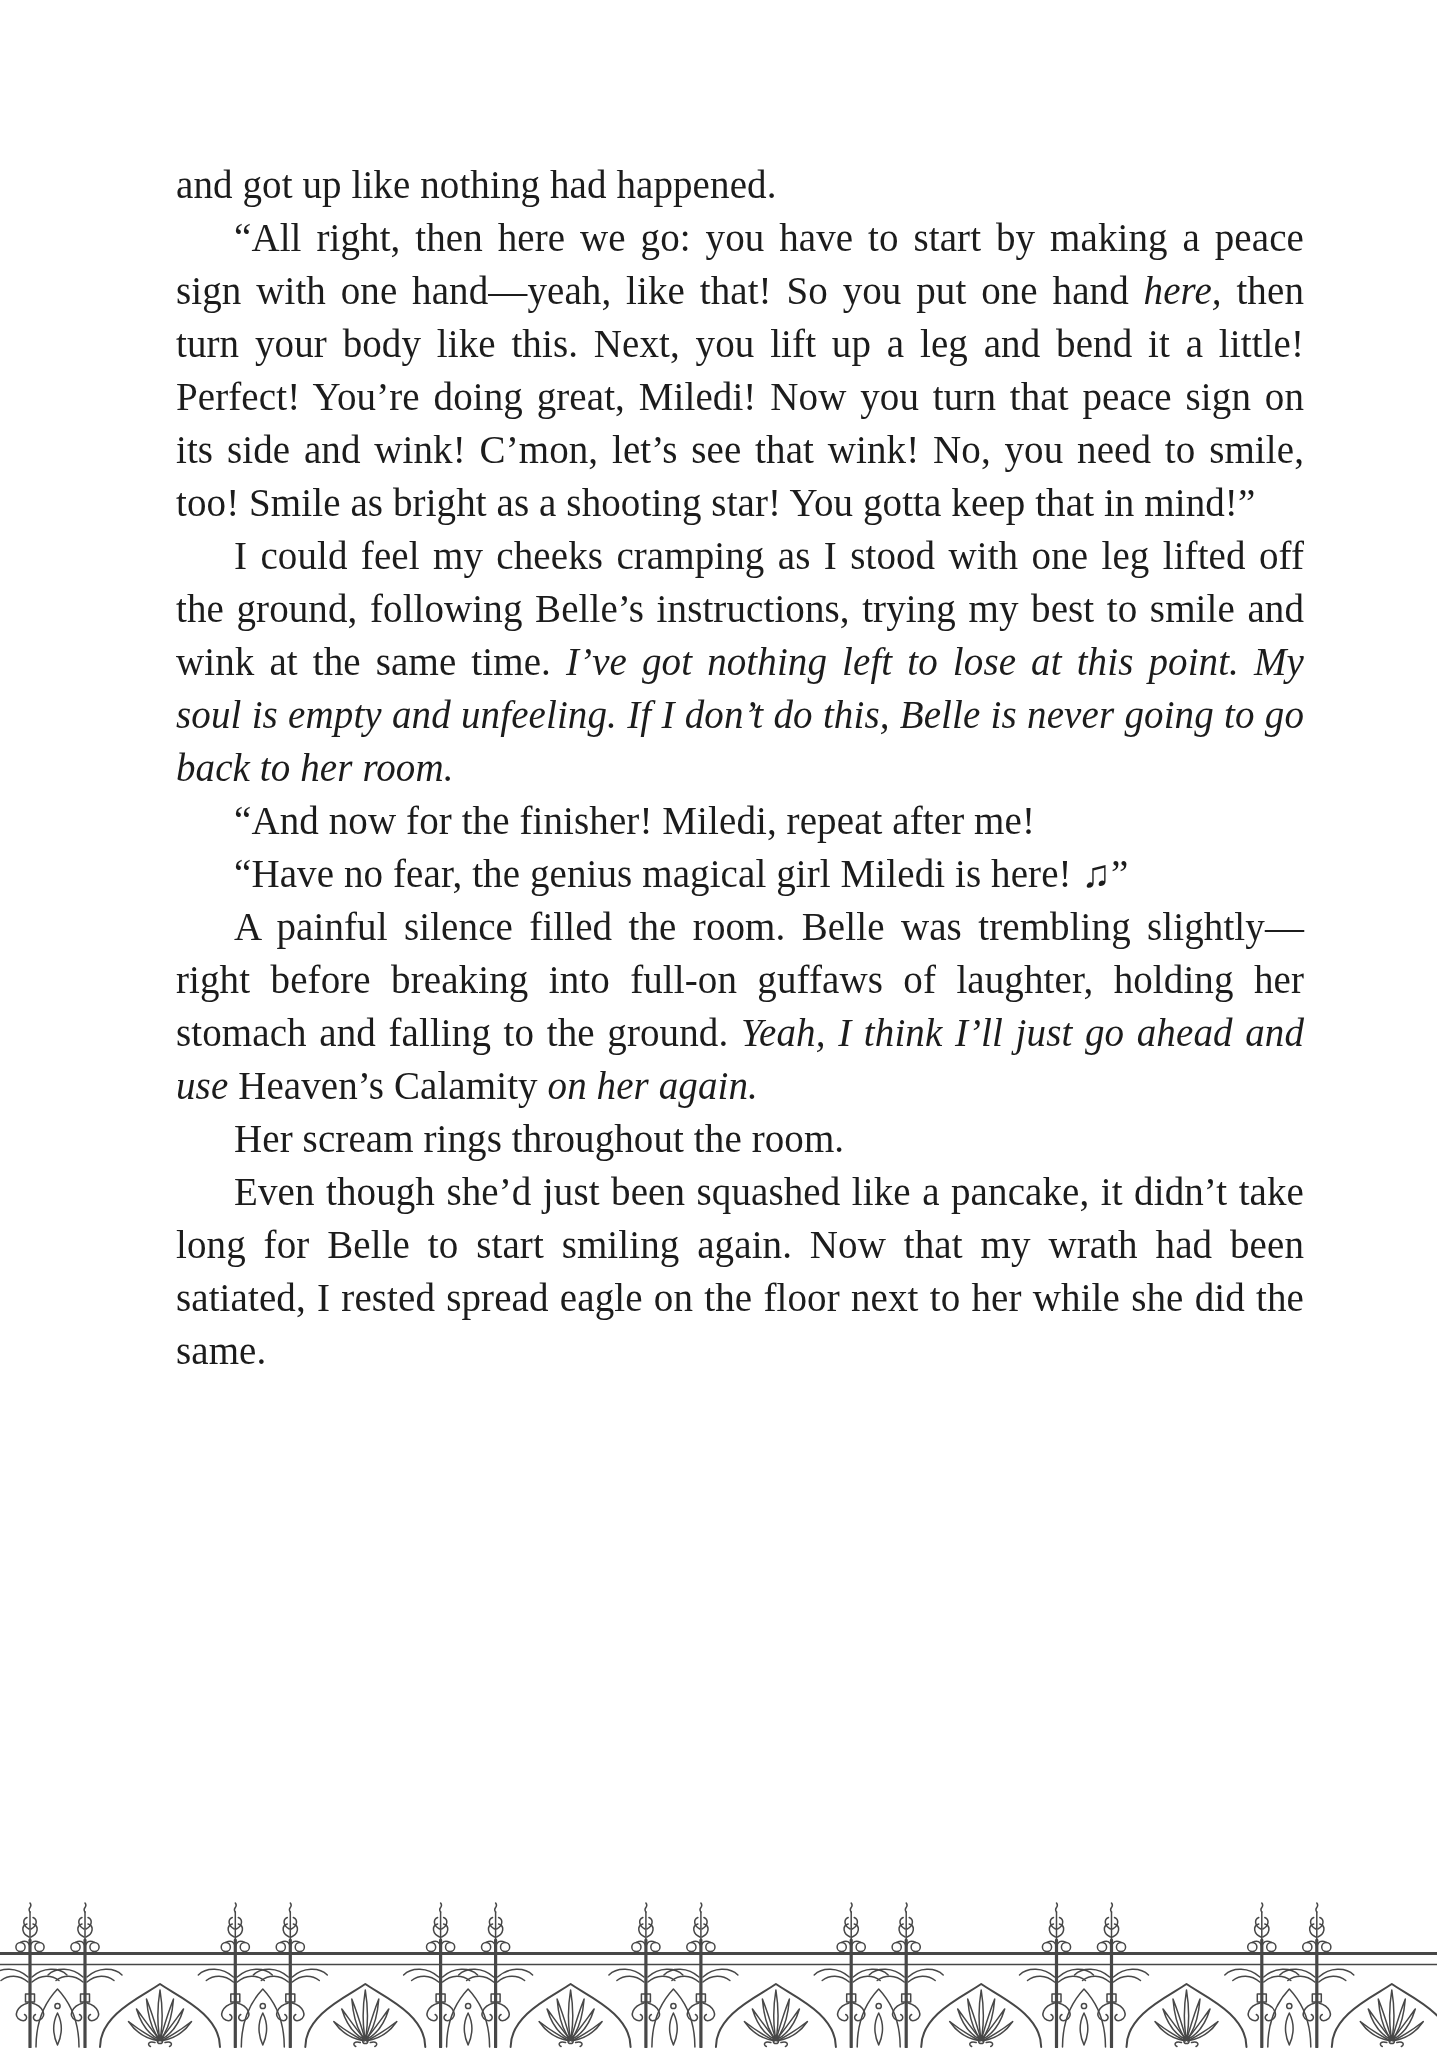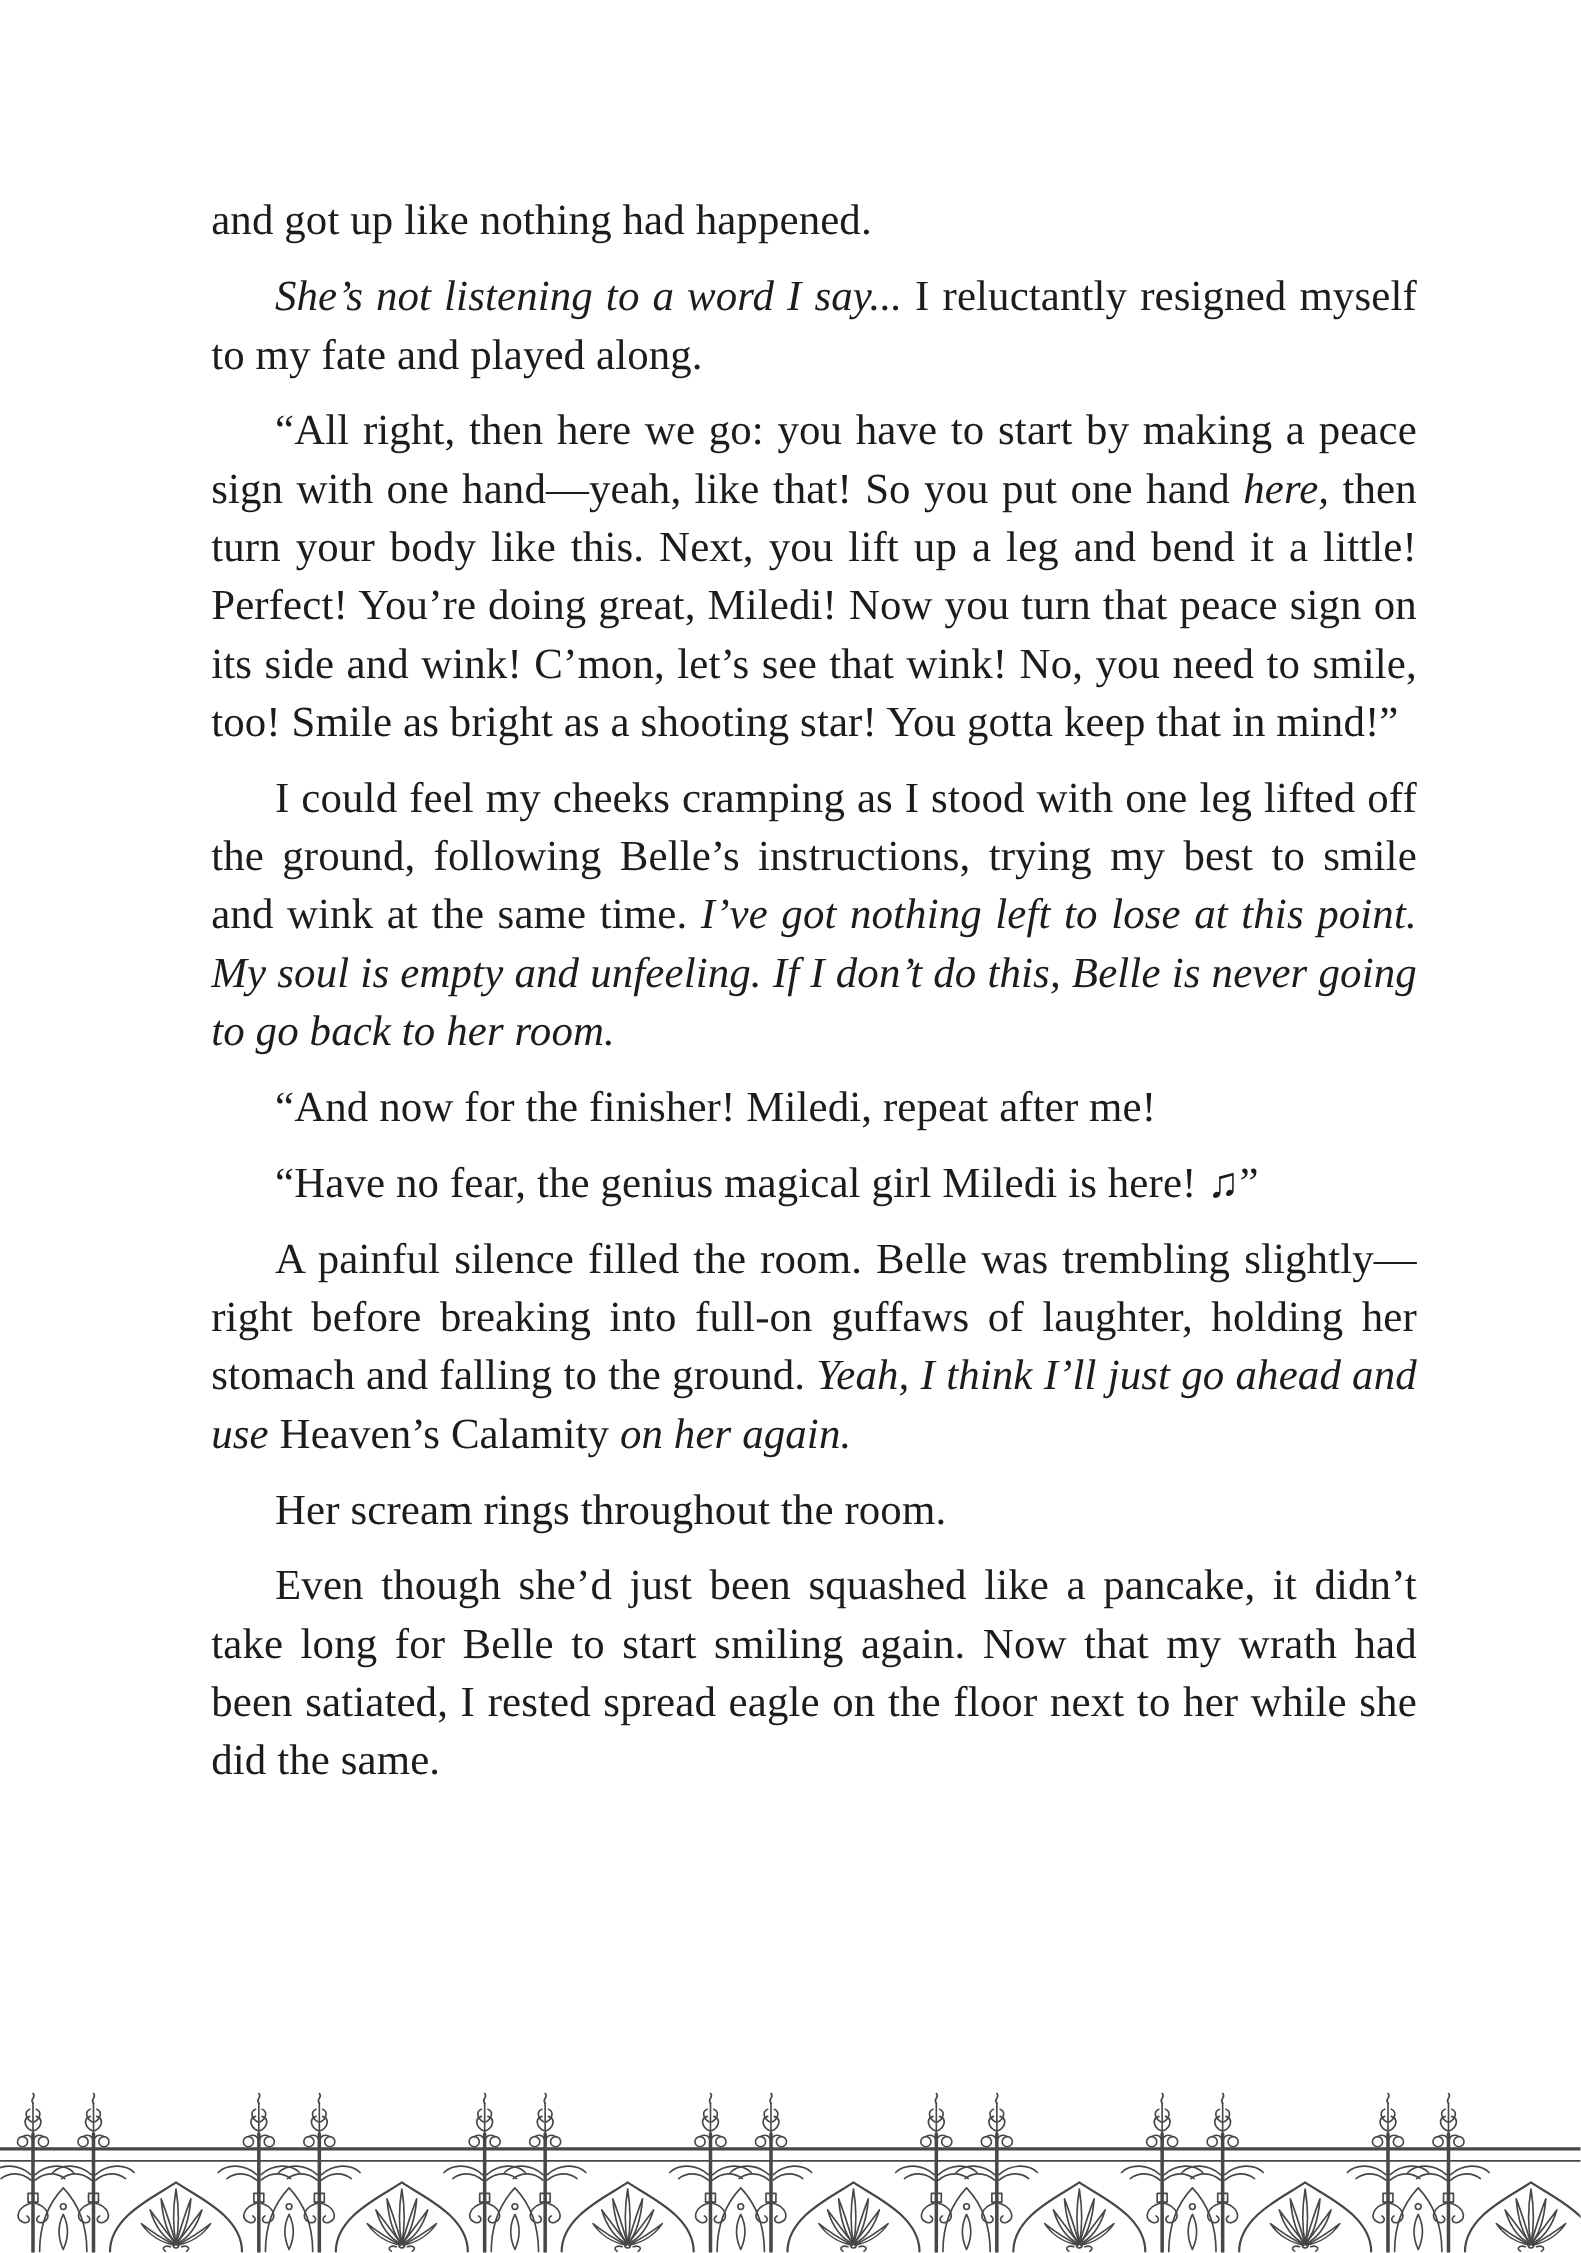"and got up like nothing" .page-text p { margin: 16px -> 0 }
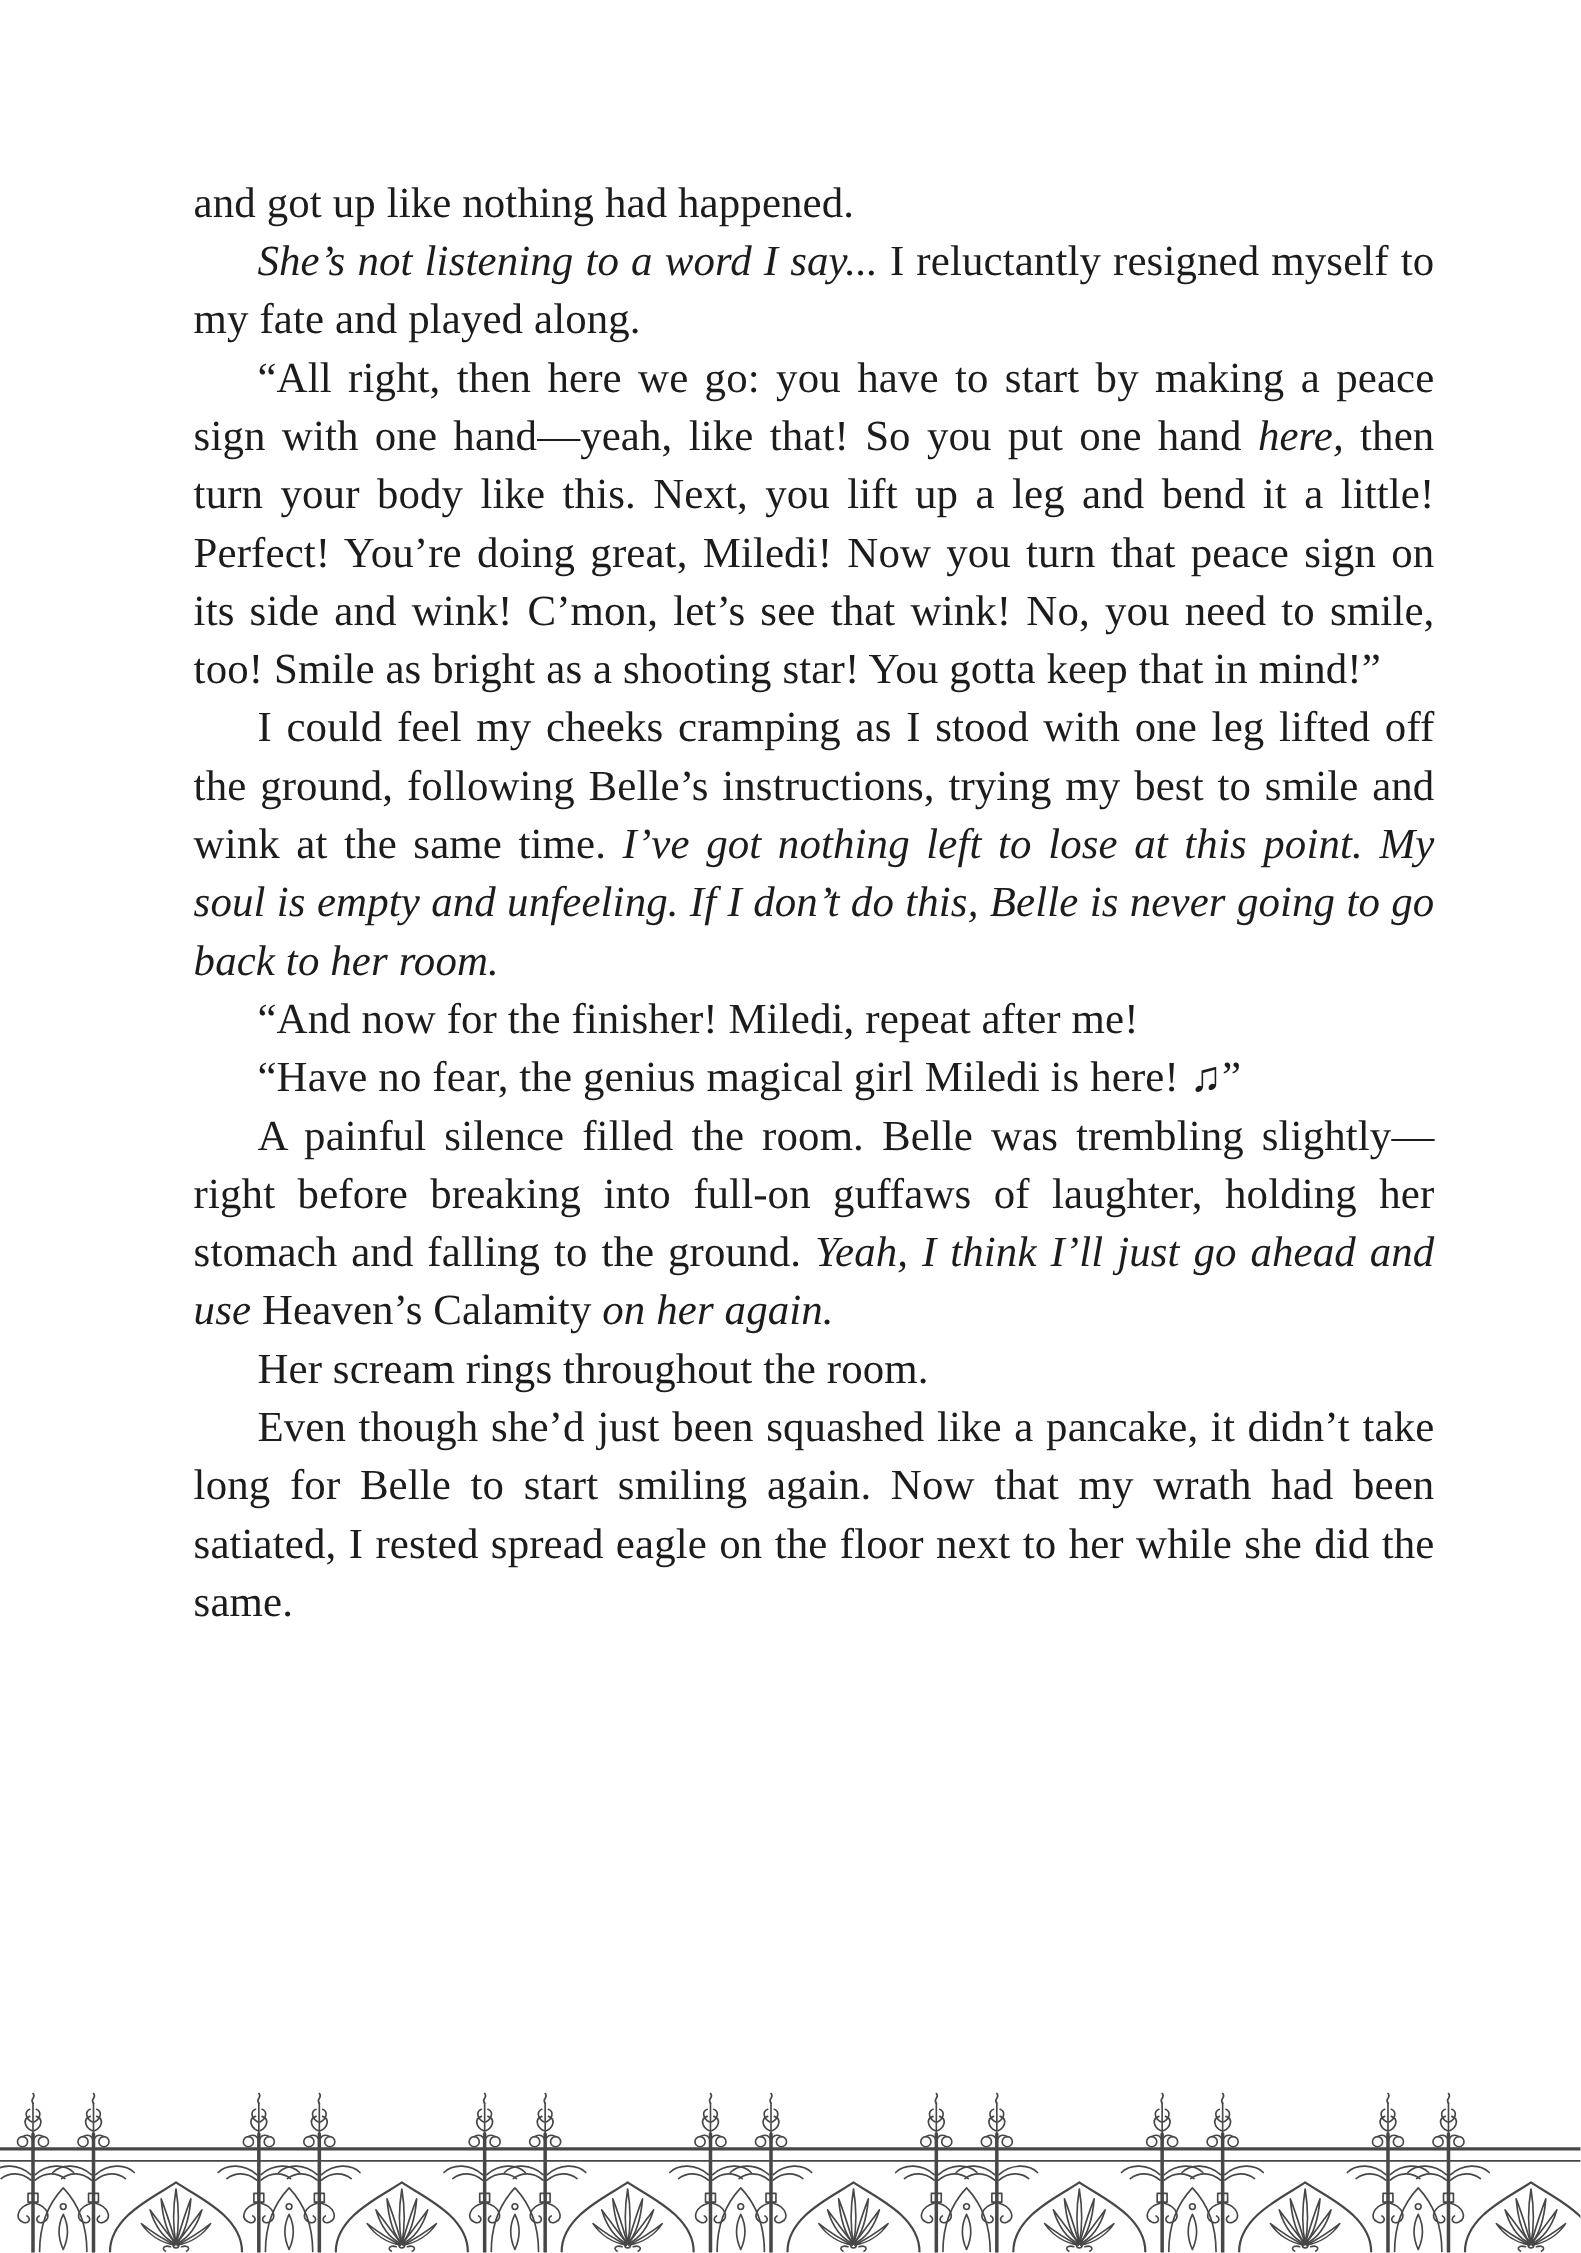"She’s not listening to a" p.indent { html: <p><em>She’s not listening to a word I say...</em><span> I reluctantly resigned myself to my fate and played along.</span></p> -> none }
